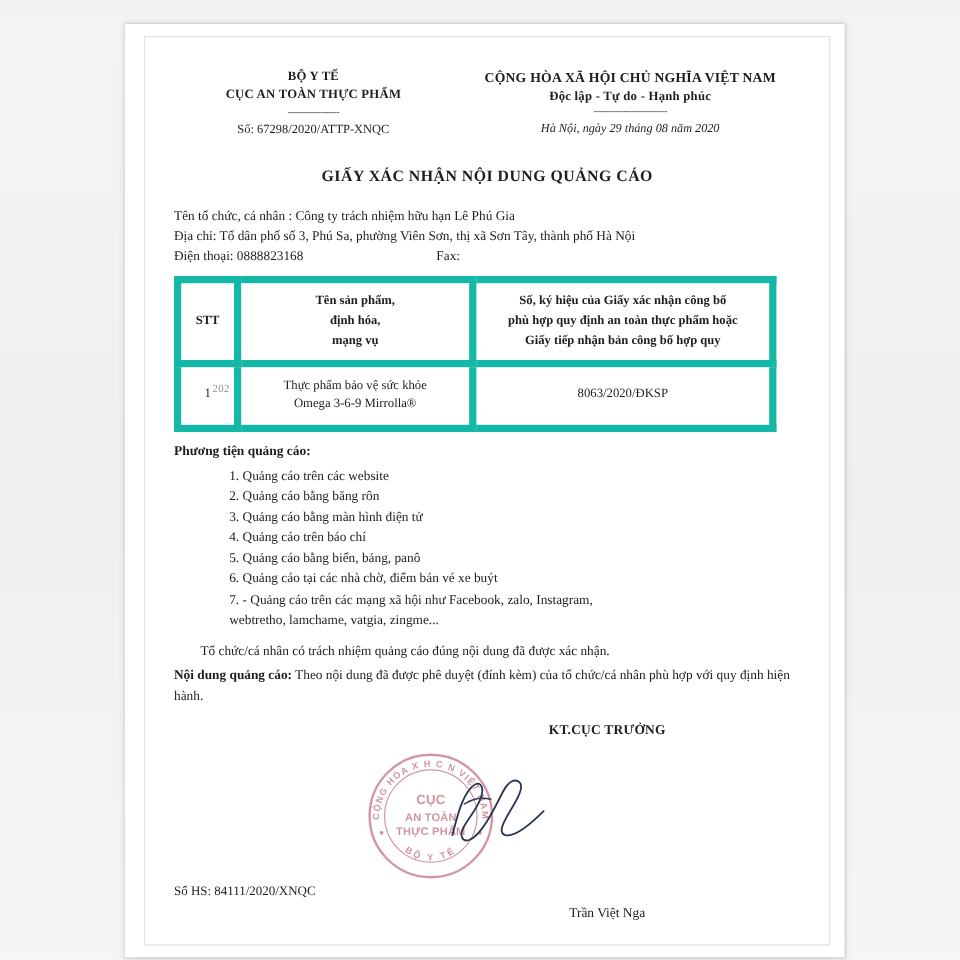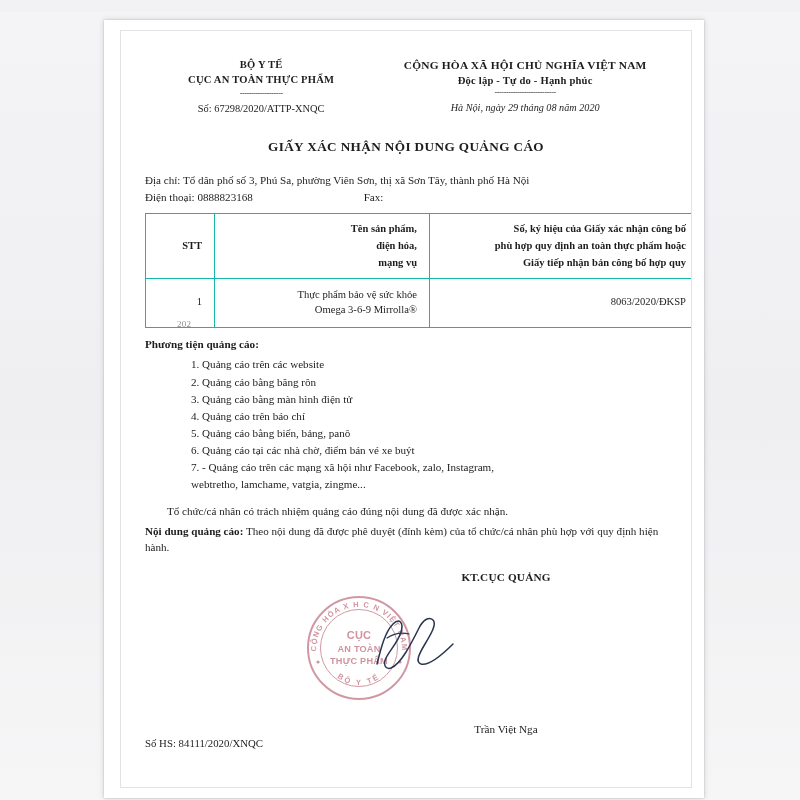"Tên tổ chức, cá nhân" div.ident-row { html: none -> <div>Tên tổ chức, cá nhân : Công ty trách nhiệm hữu hạn Lê Phú Gia</div> }
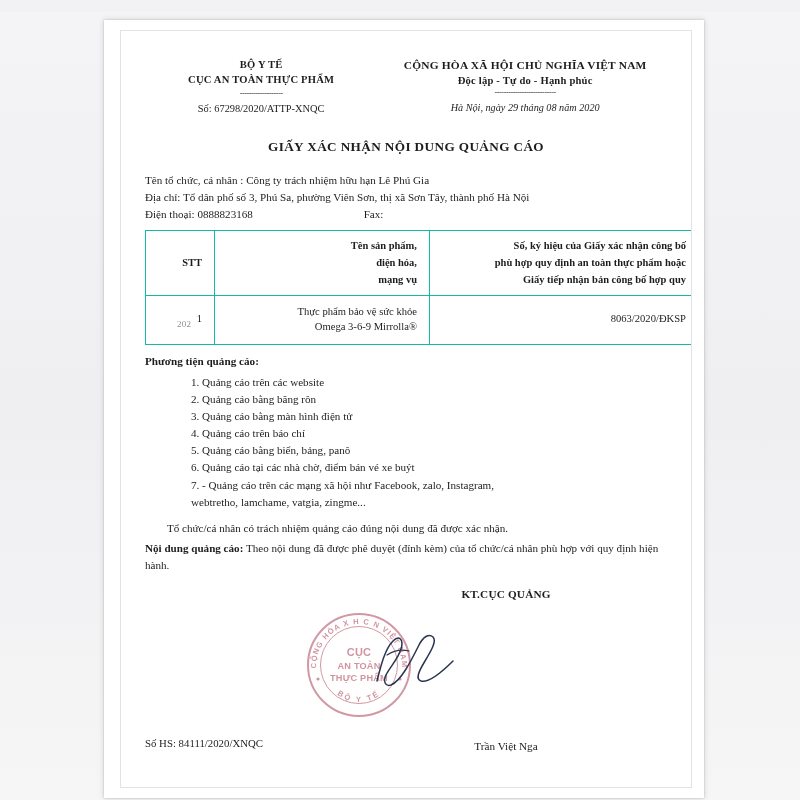"Tên sản phẩm," table.reg td { border: 1px solid #14b8a6 -> 6px solid #14b8a6; padding: 4px 12px -> 4px 0; text-align: right -> center }
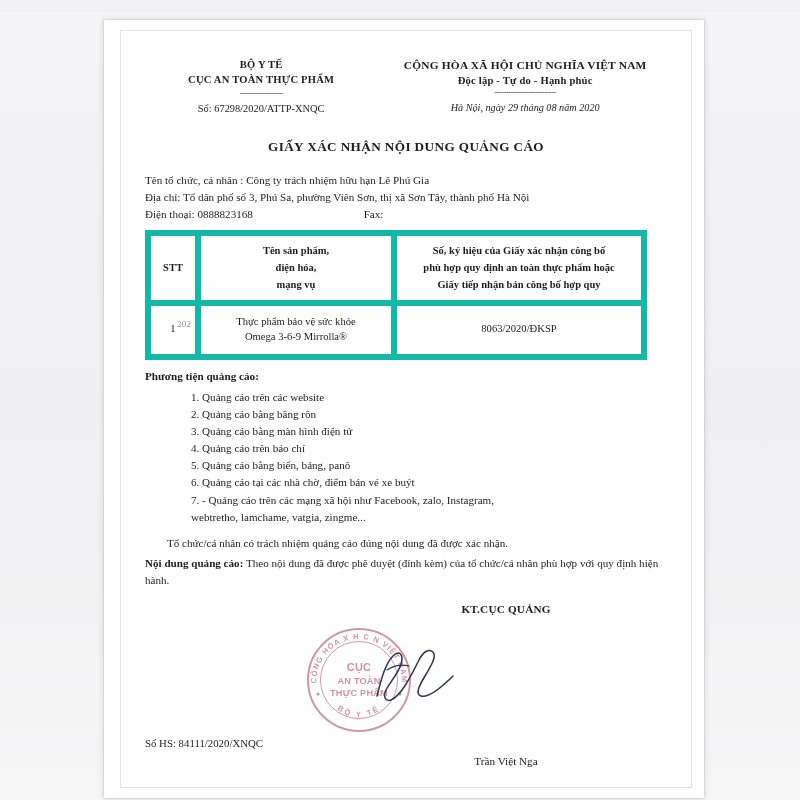"điện hóa," div { text: điện -> định }
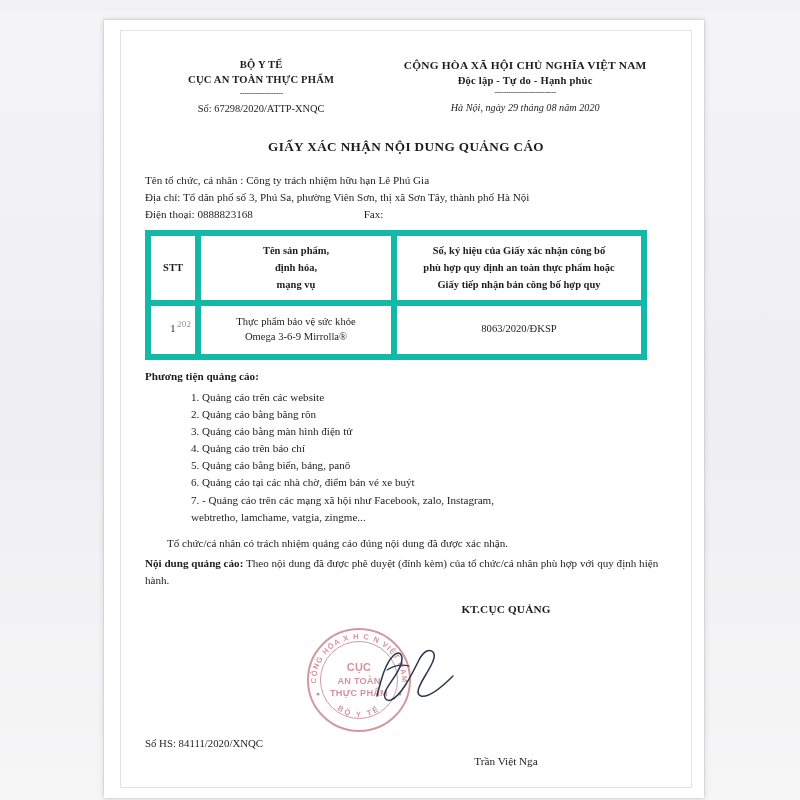"KT.CỤC QUẢNG" div.sig-title { text: QUẢNG -> TRƯỞNG }
